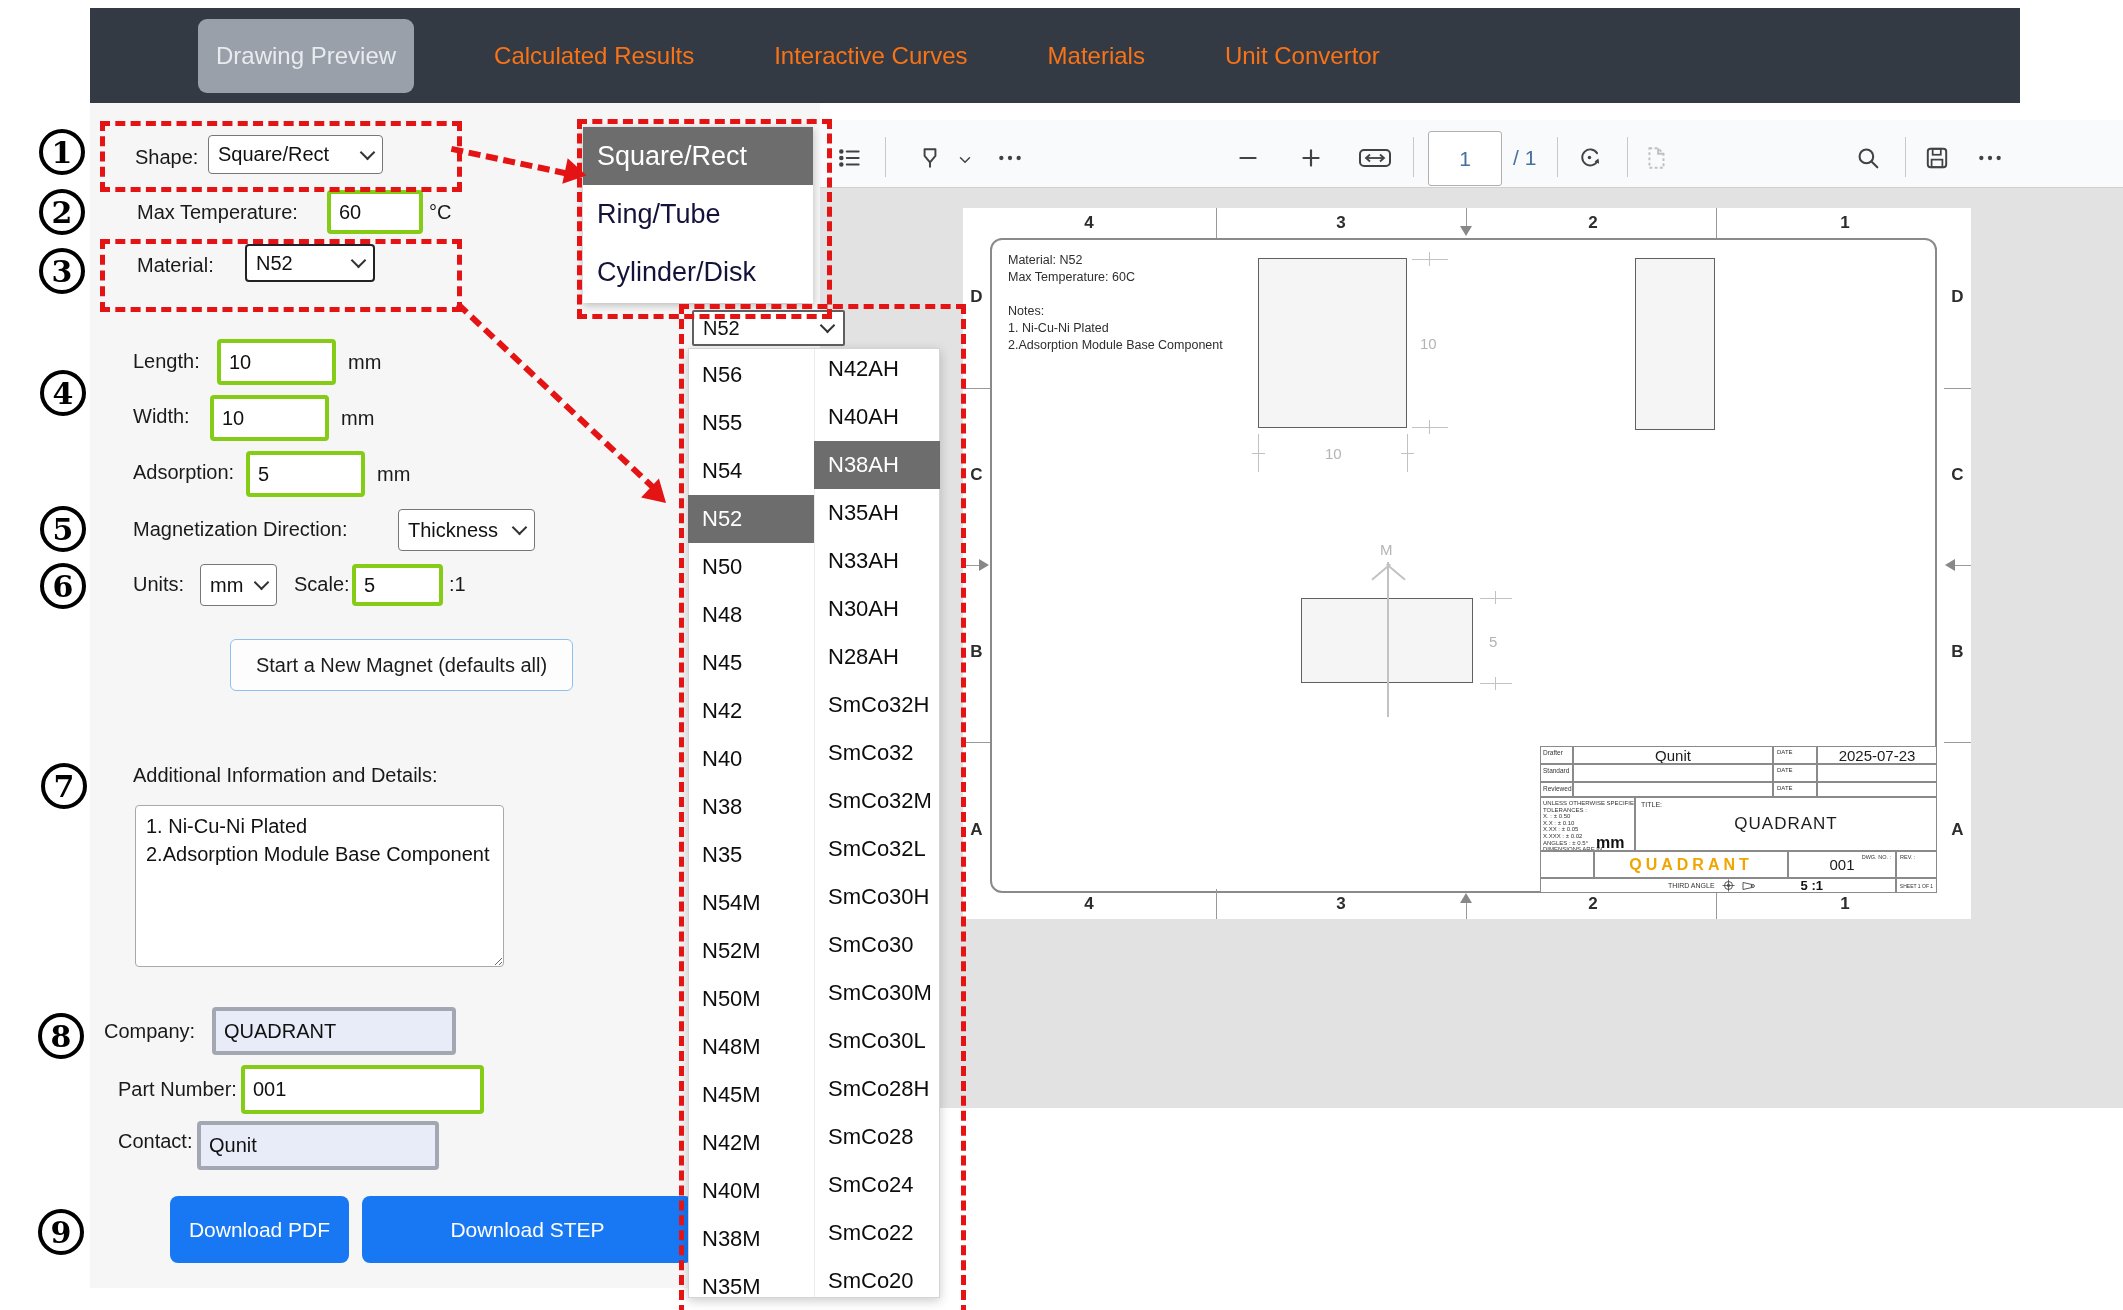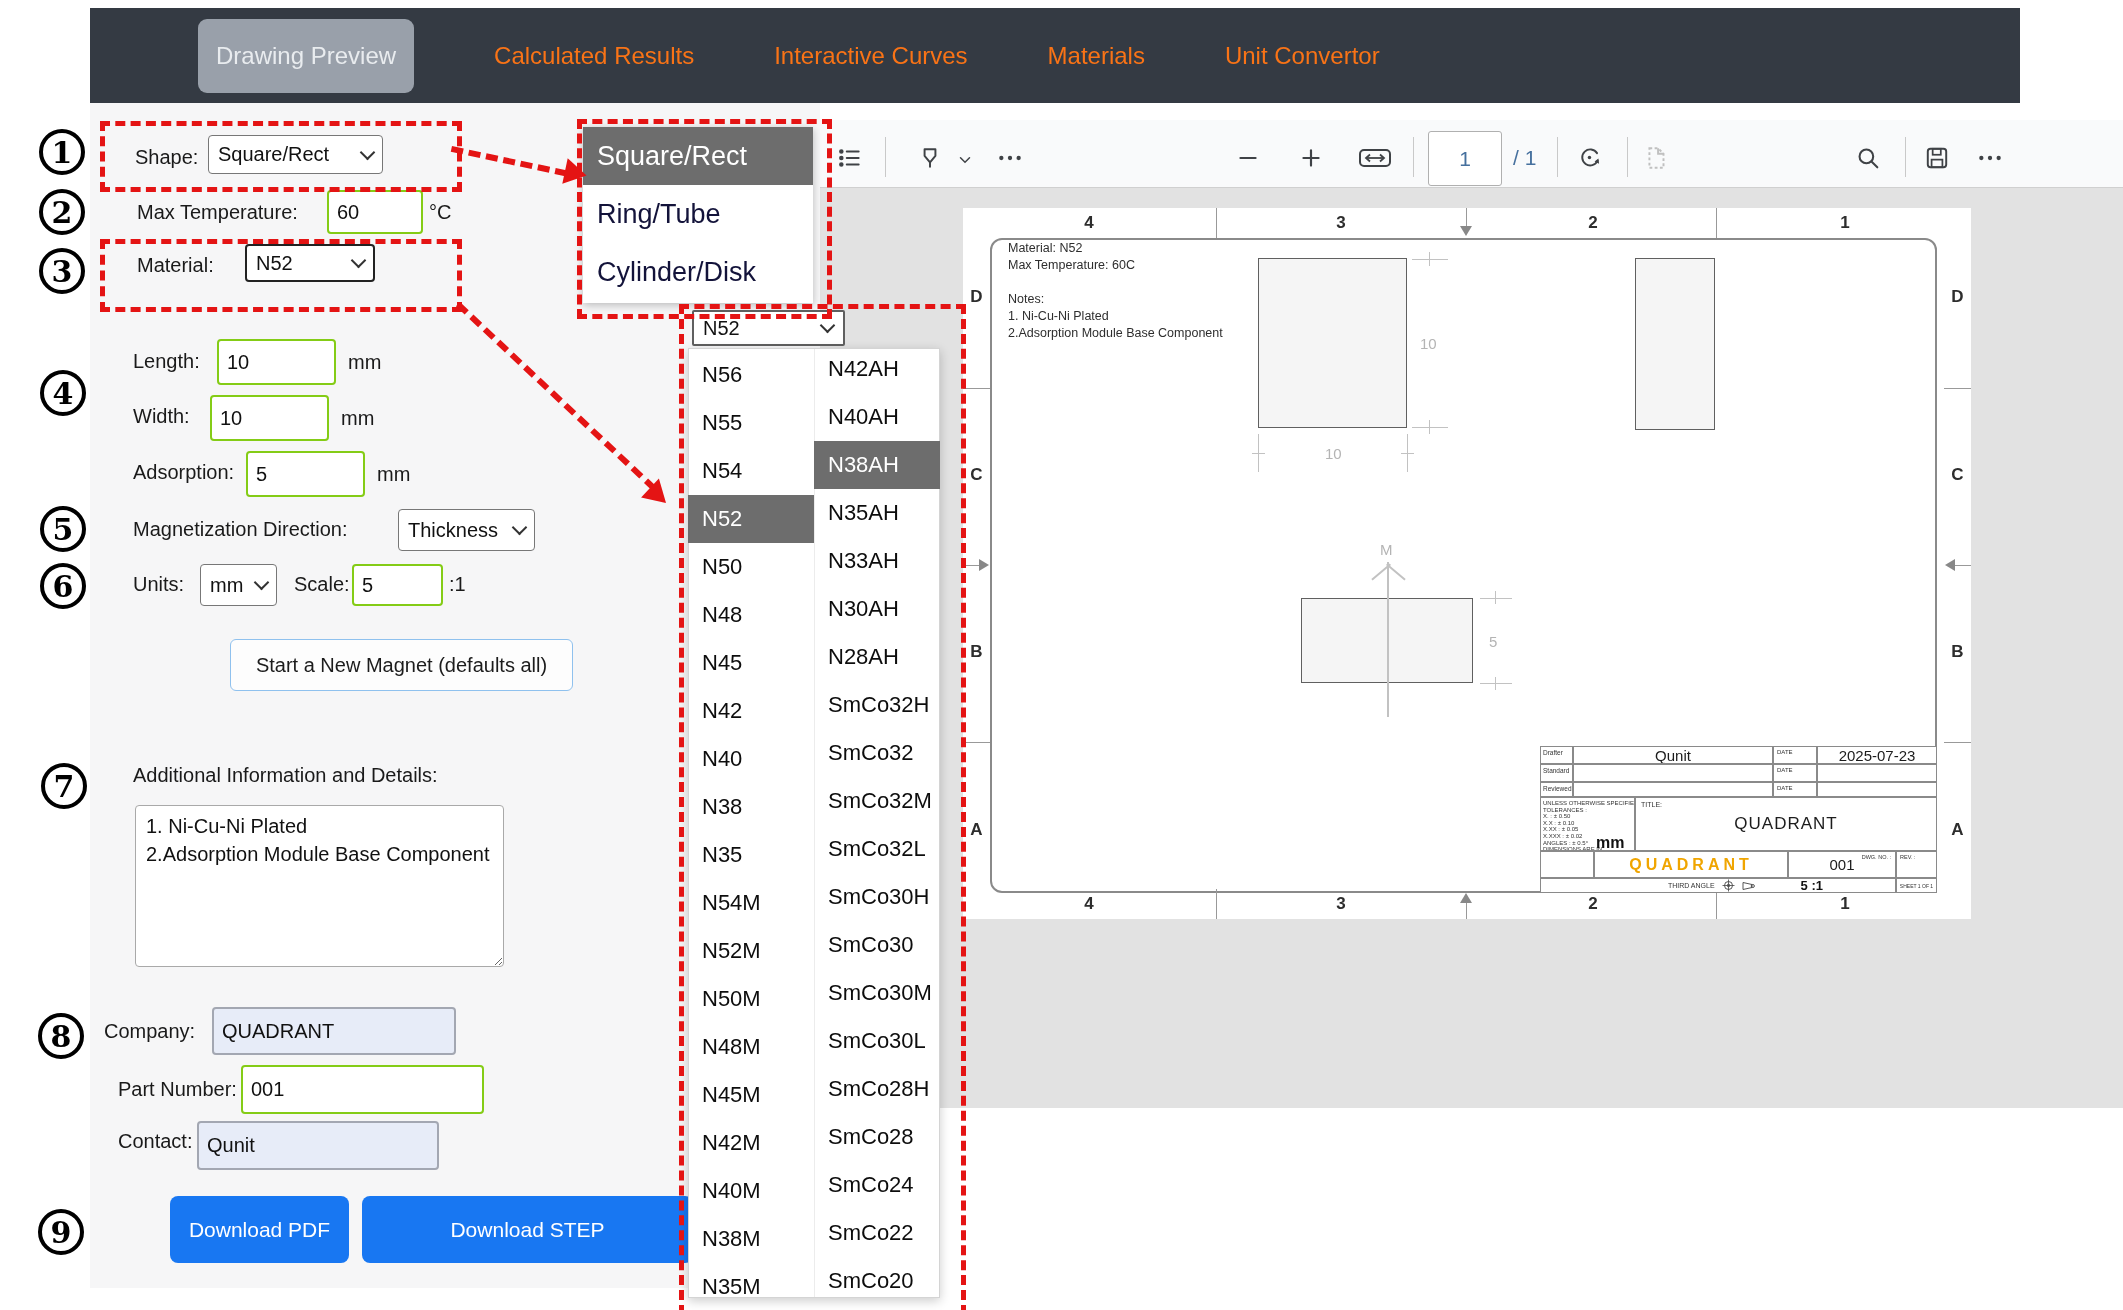"60" .finput { border: 2px solid #84cc16 -> 4px solid #84cc16 }
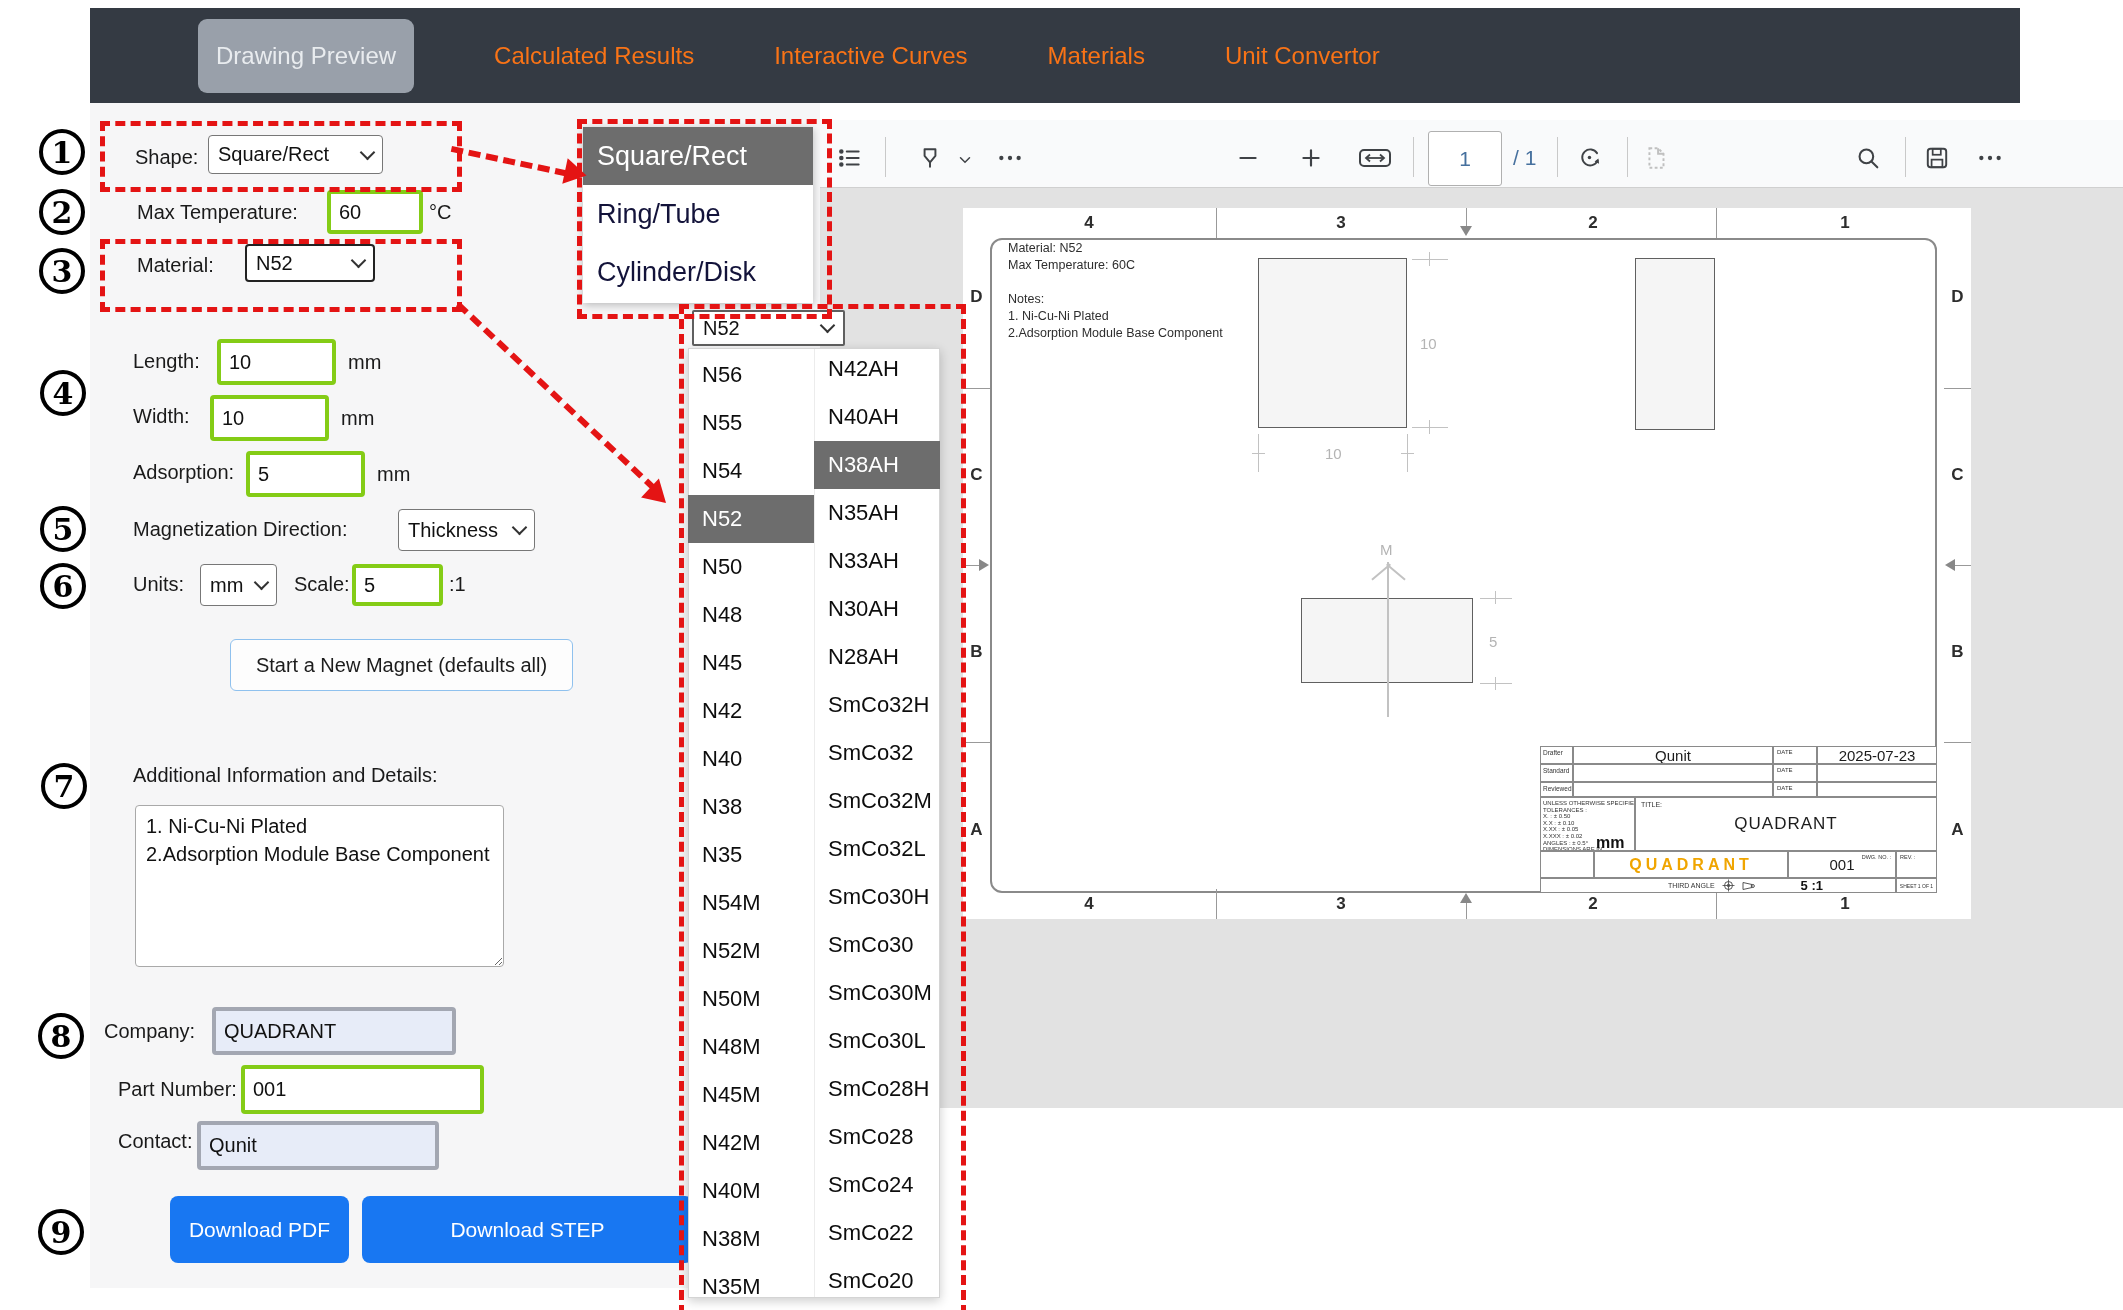"Material: N52" #sheet-notes { top: 240px -> 252px }
